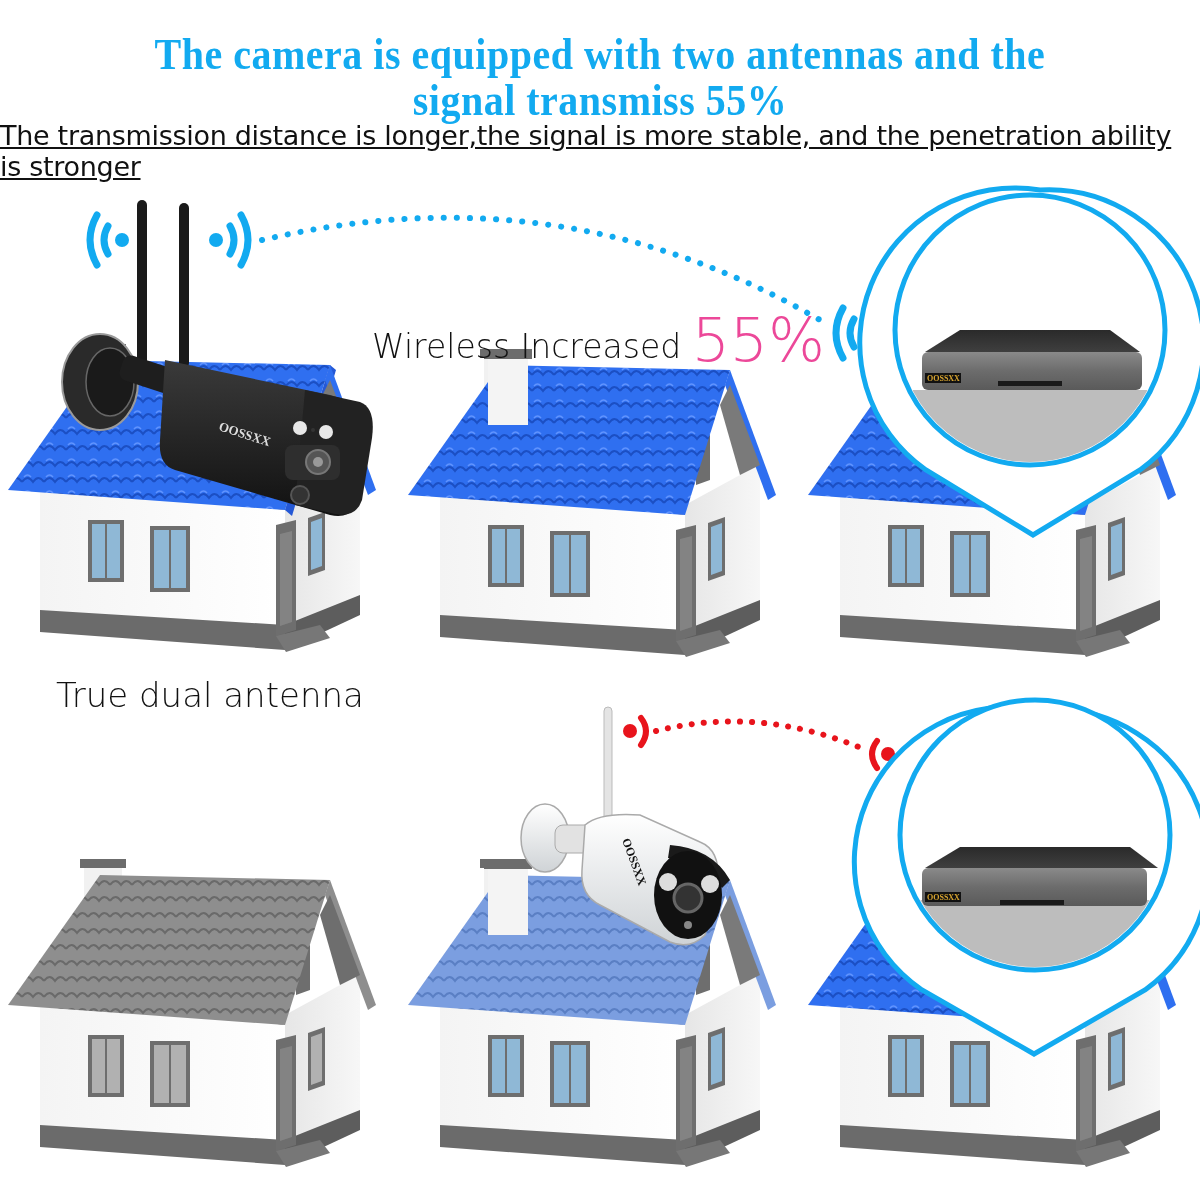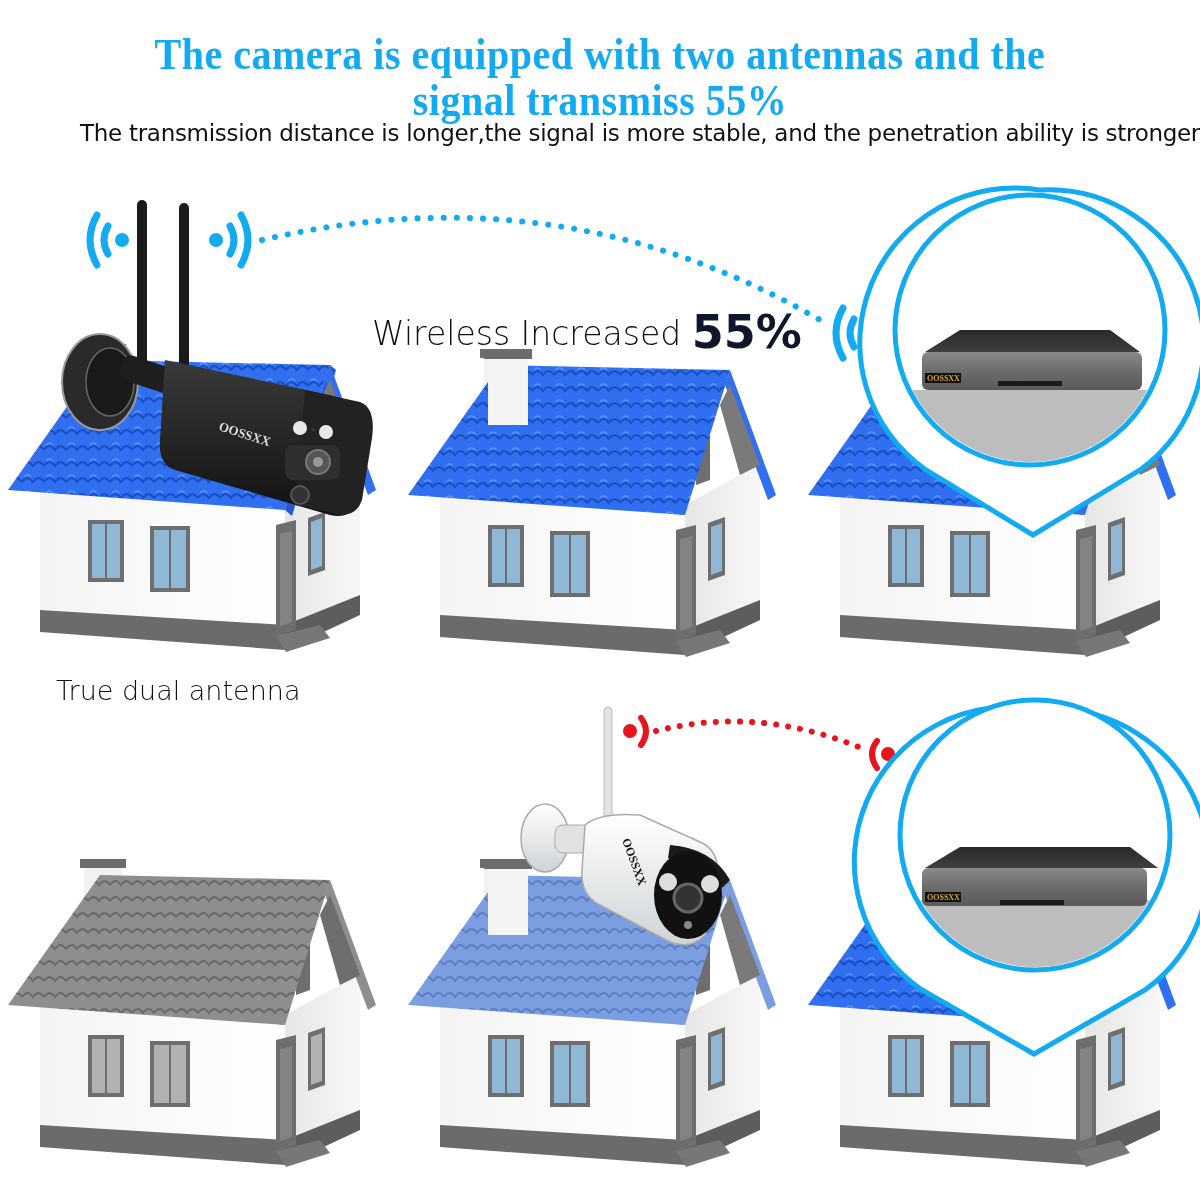"The transmission distance is longer,the" .subline { font-size: 23px -> 27px; text-align: right -> left; text-decoration: none -> underline }
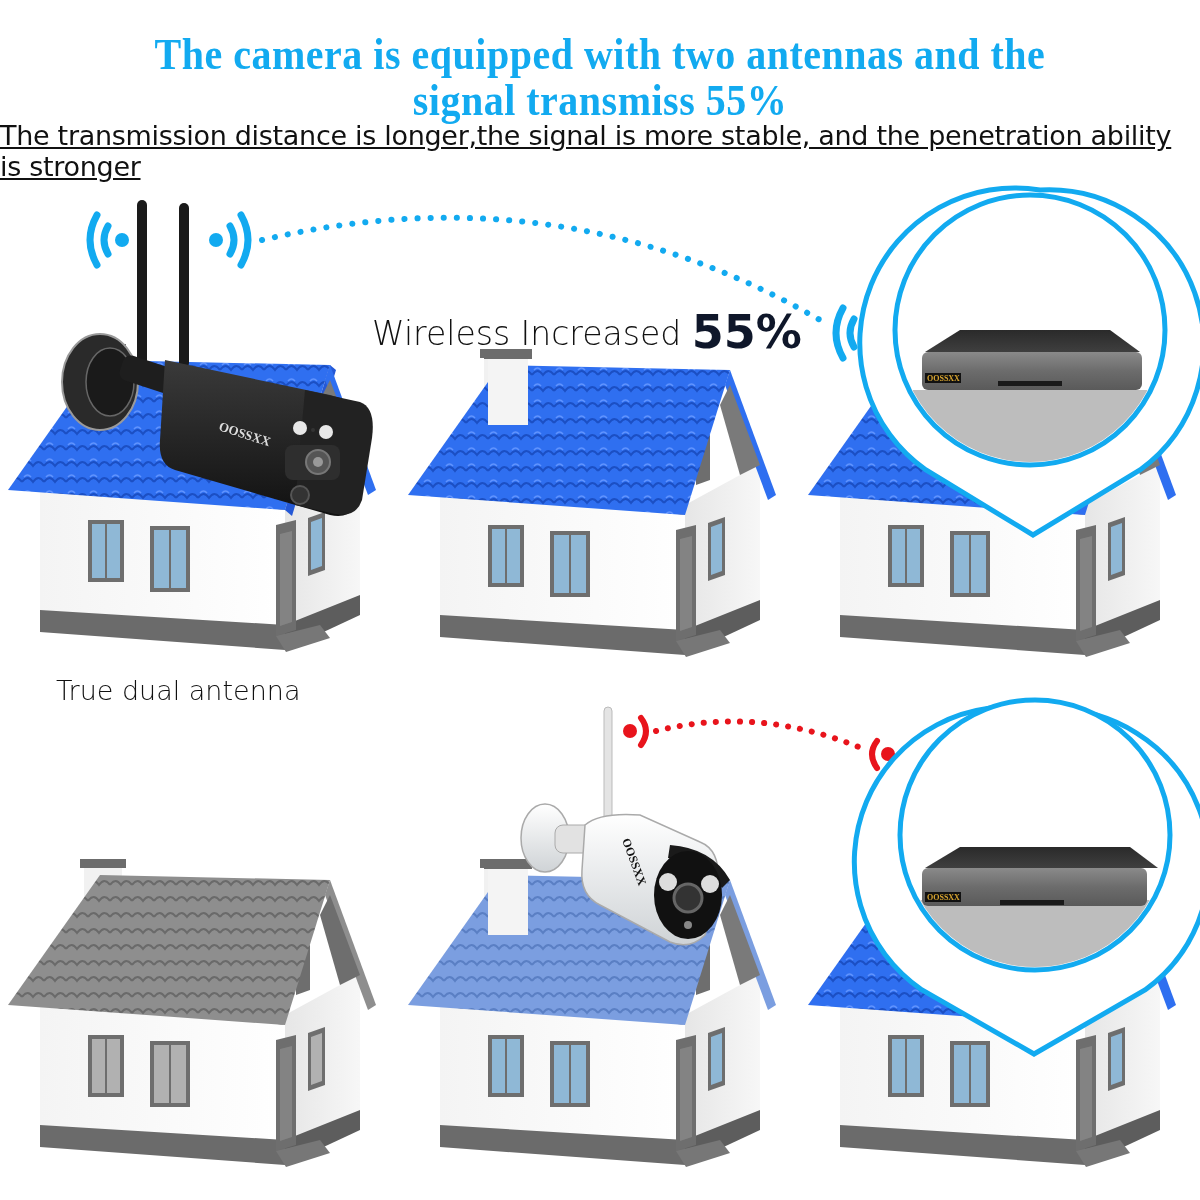"55%" .wireless .pct { color: #0f172a -> #ec4899; font-size: 46px -> 60px; font-weight: bold -> none }
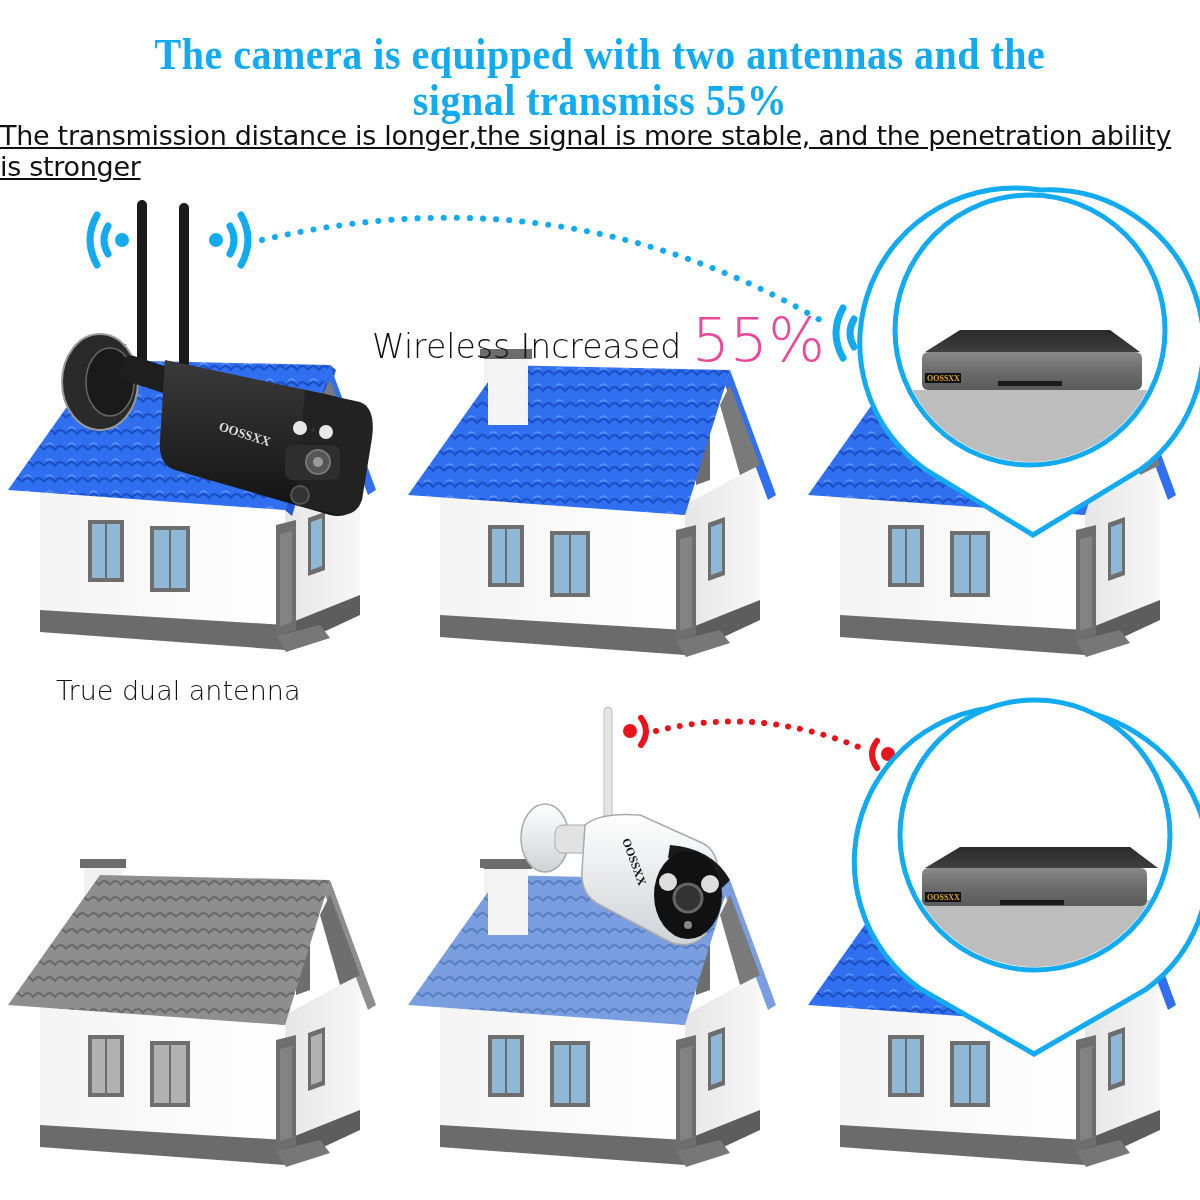"True dual antenna" .dual { font-size: 27px -> 34px }
